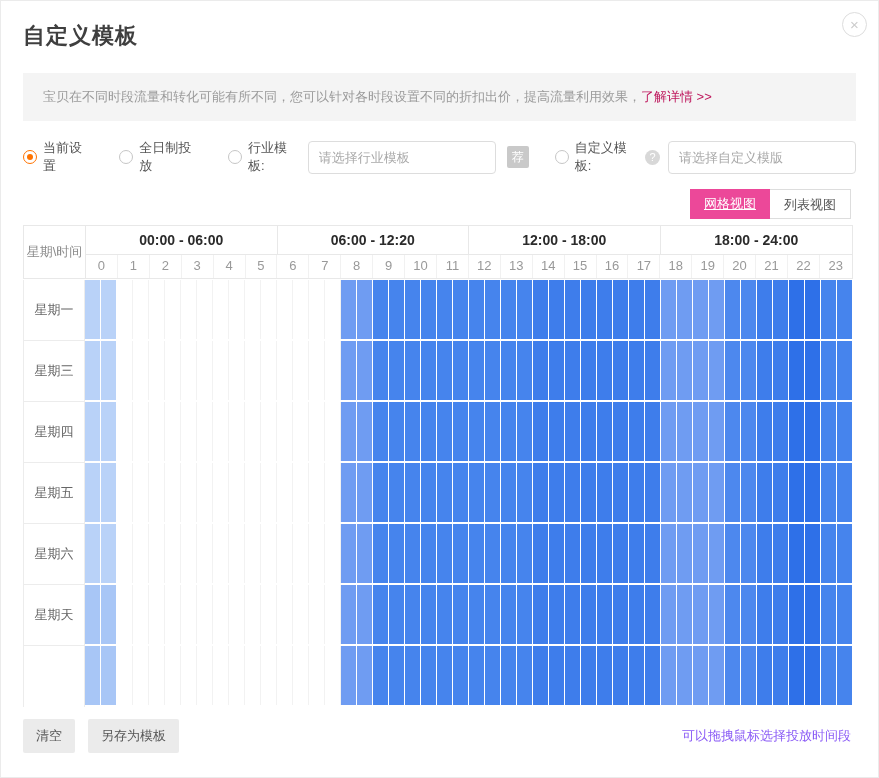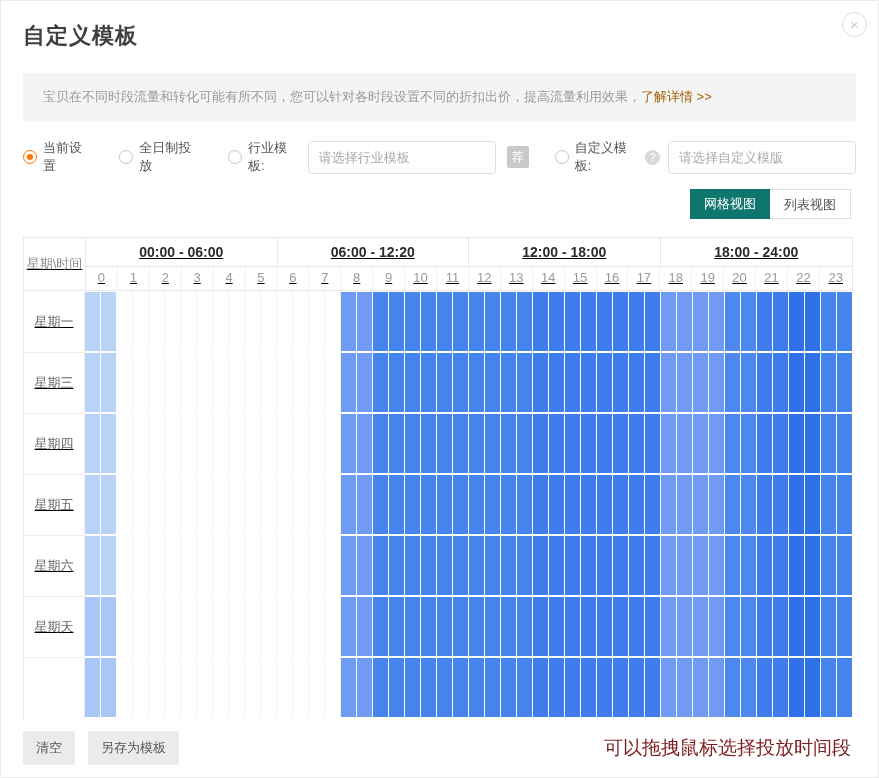"了解详情 >>" .banner a { color: #a16207 -> #be185d }
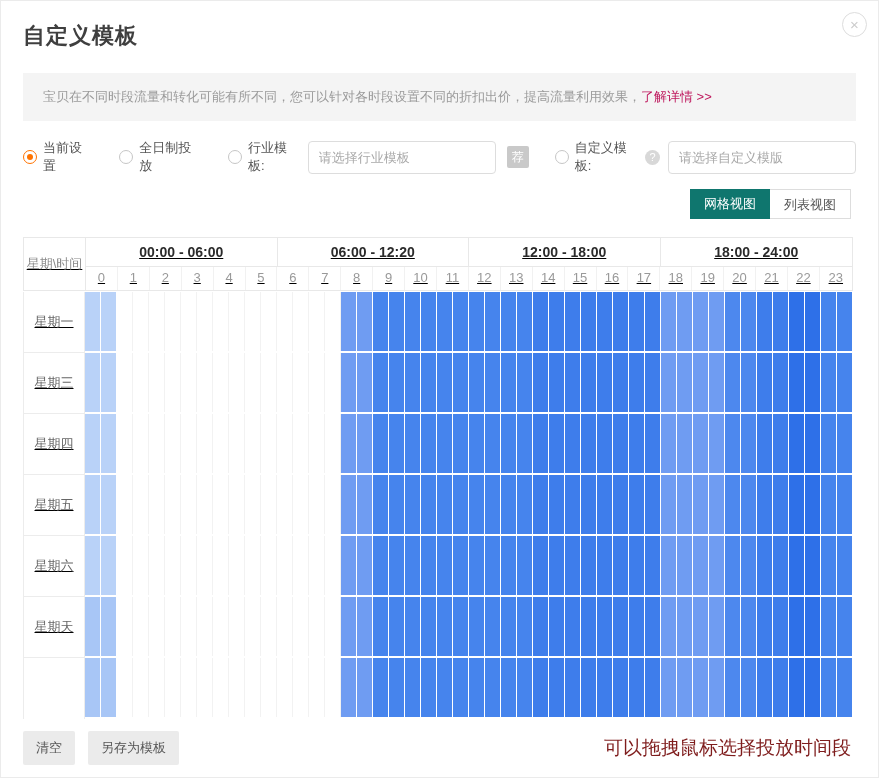"网格视图" .toggle-btn.active { background: #0f766e -> #ec4899; text-decoration: none -> underline }
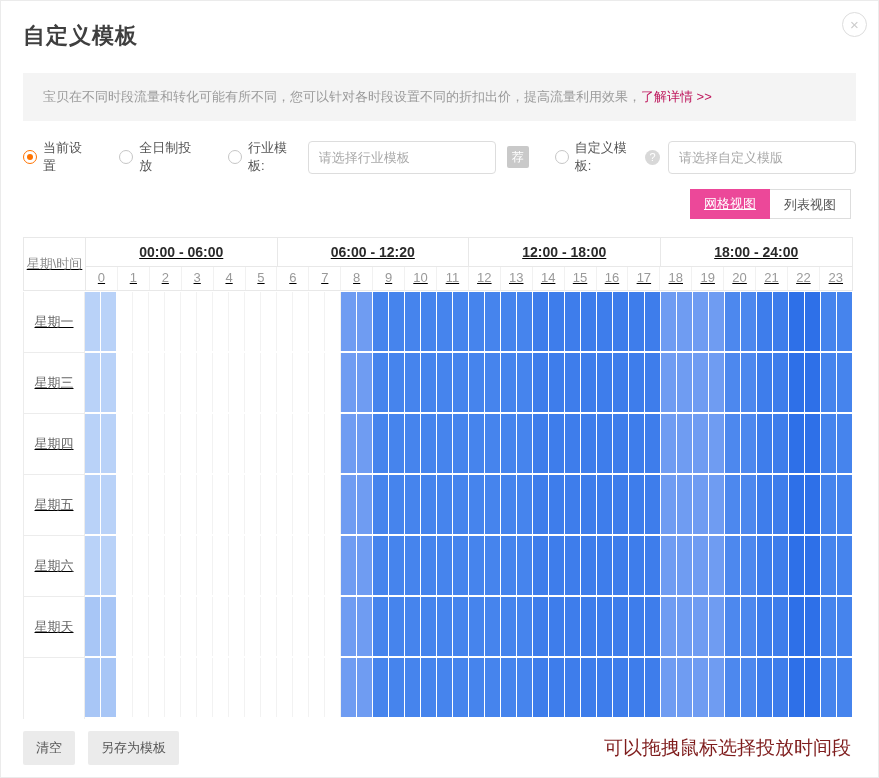"星期\时间" .grid-wrap { margin: 18px 27px 0 22px -> 6px 27px 0 22px; text-decoration: underline -> none }
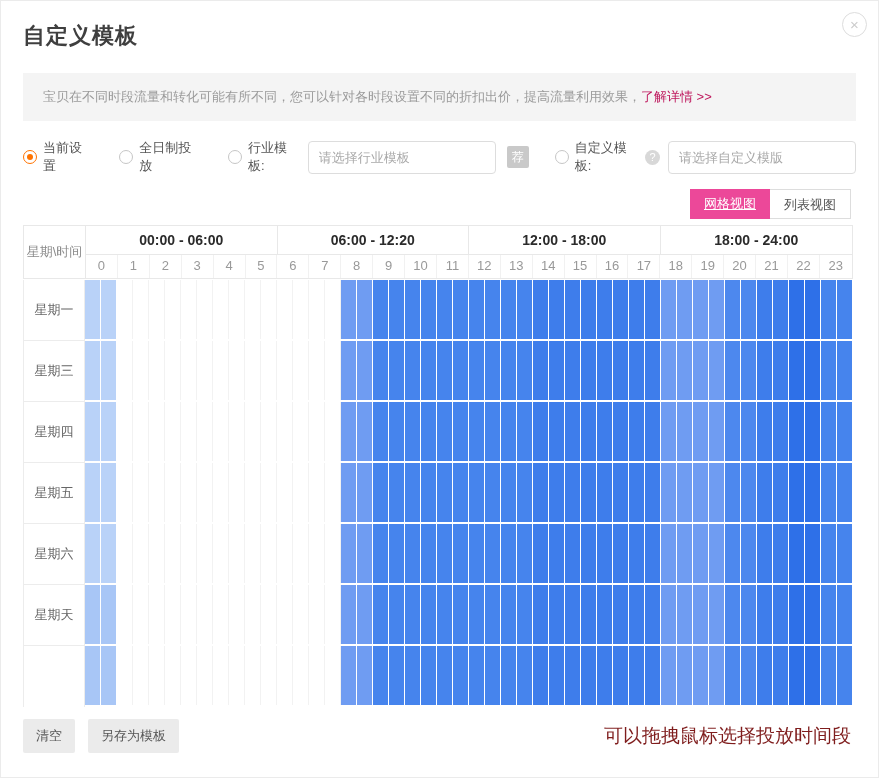"可以拖拽鼠标选择投放时间段" .footer-hint { color: #7f1d1d -> #8b5cf6; font-size: 19px -> 13px }
